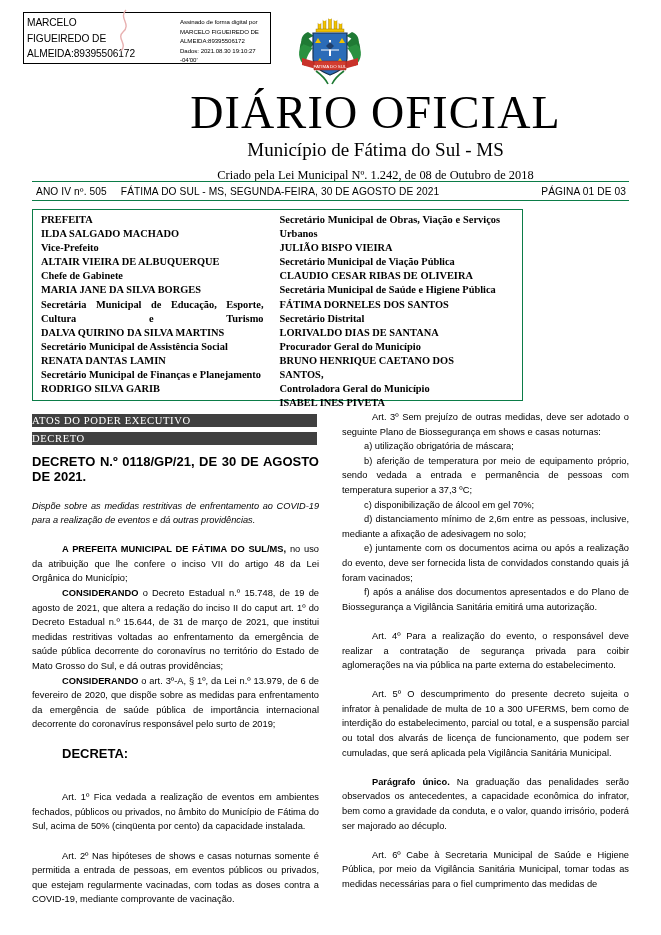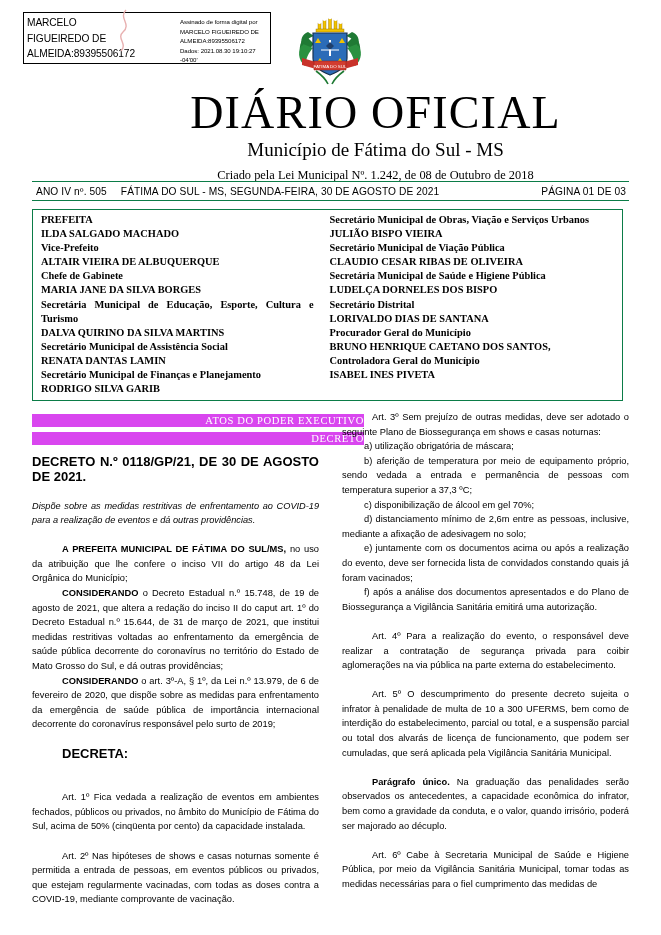"PREFEITA" .officials { width: 591px -> 491px }
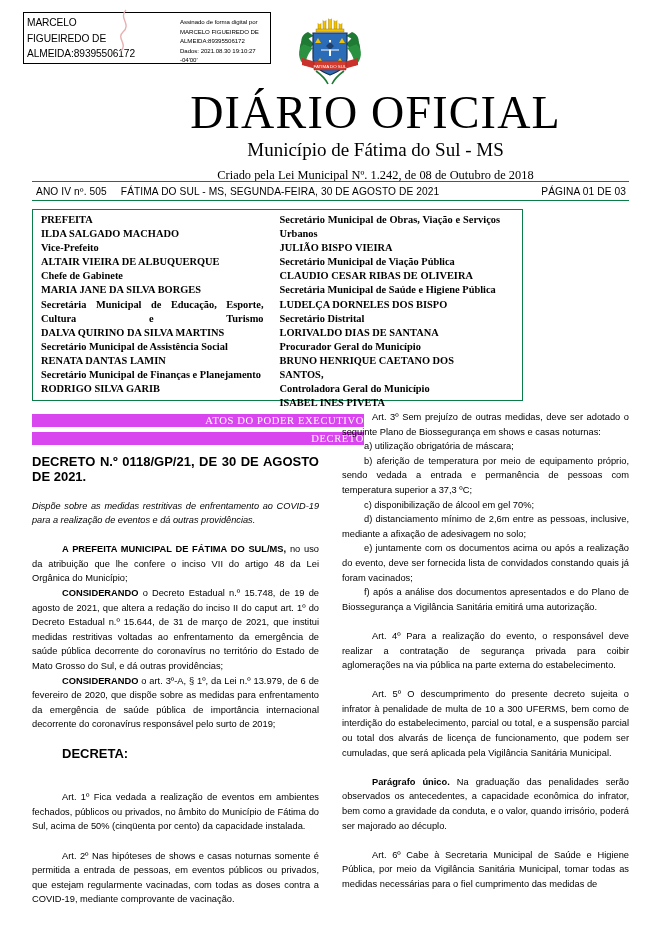"LUDELÇA DORNELES DOS BISPO" div.off-name { text: LUDELÇA DORNELES DOS BISPO -> FÁTIMA DORNELES DOS SANTOS }
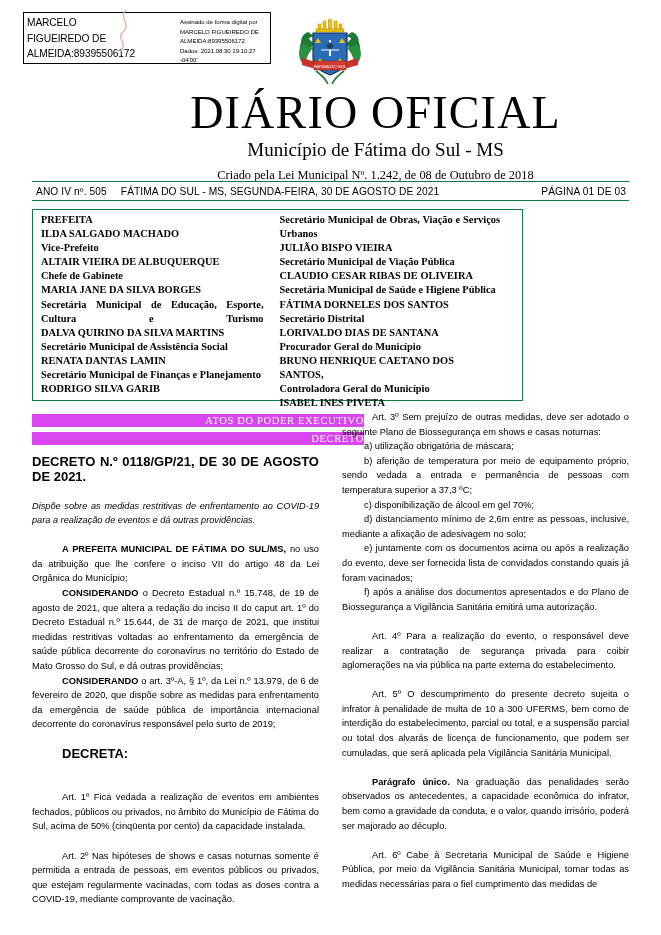"ATOS DO PODER EXECUTIVO" .banner { background: #d946ef -> #404040; padding-left: 47px -> none; text-align: right -> left }
